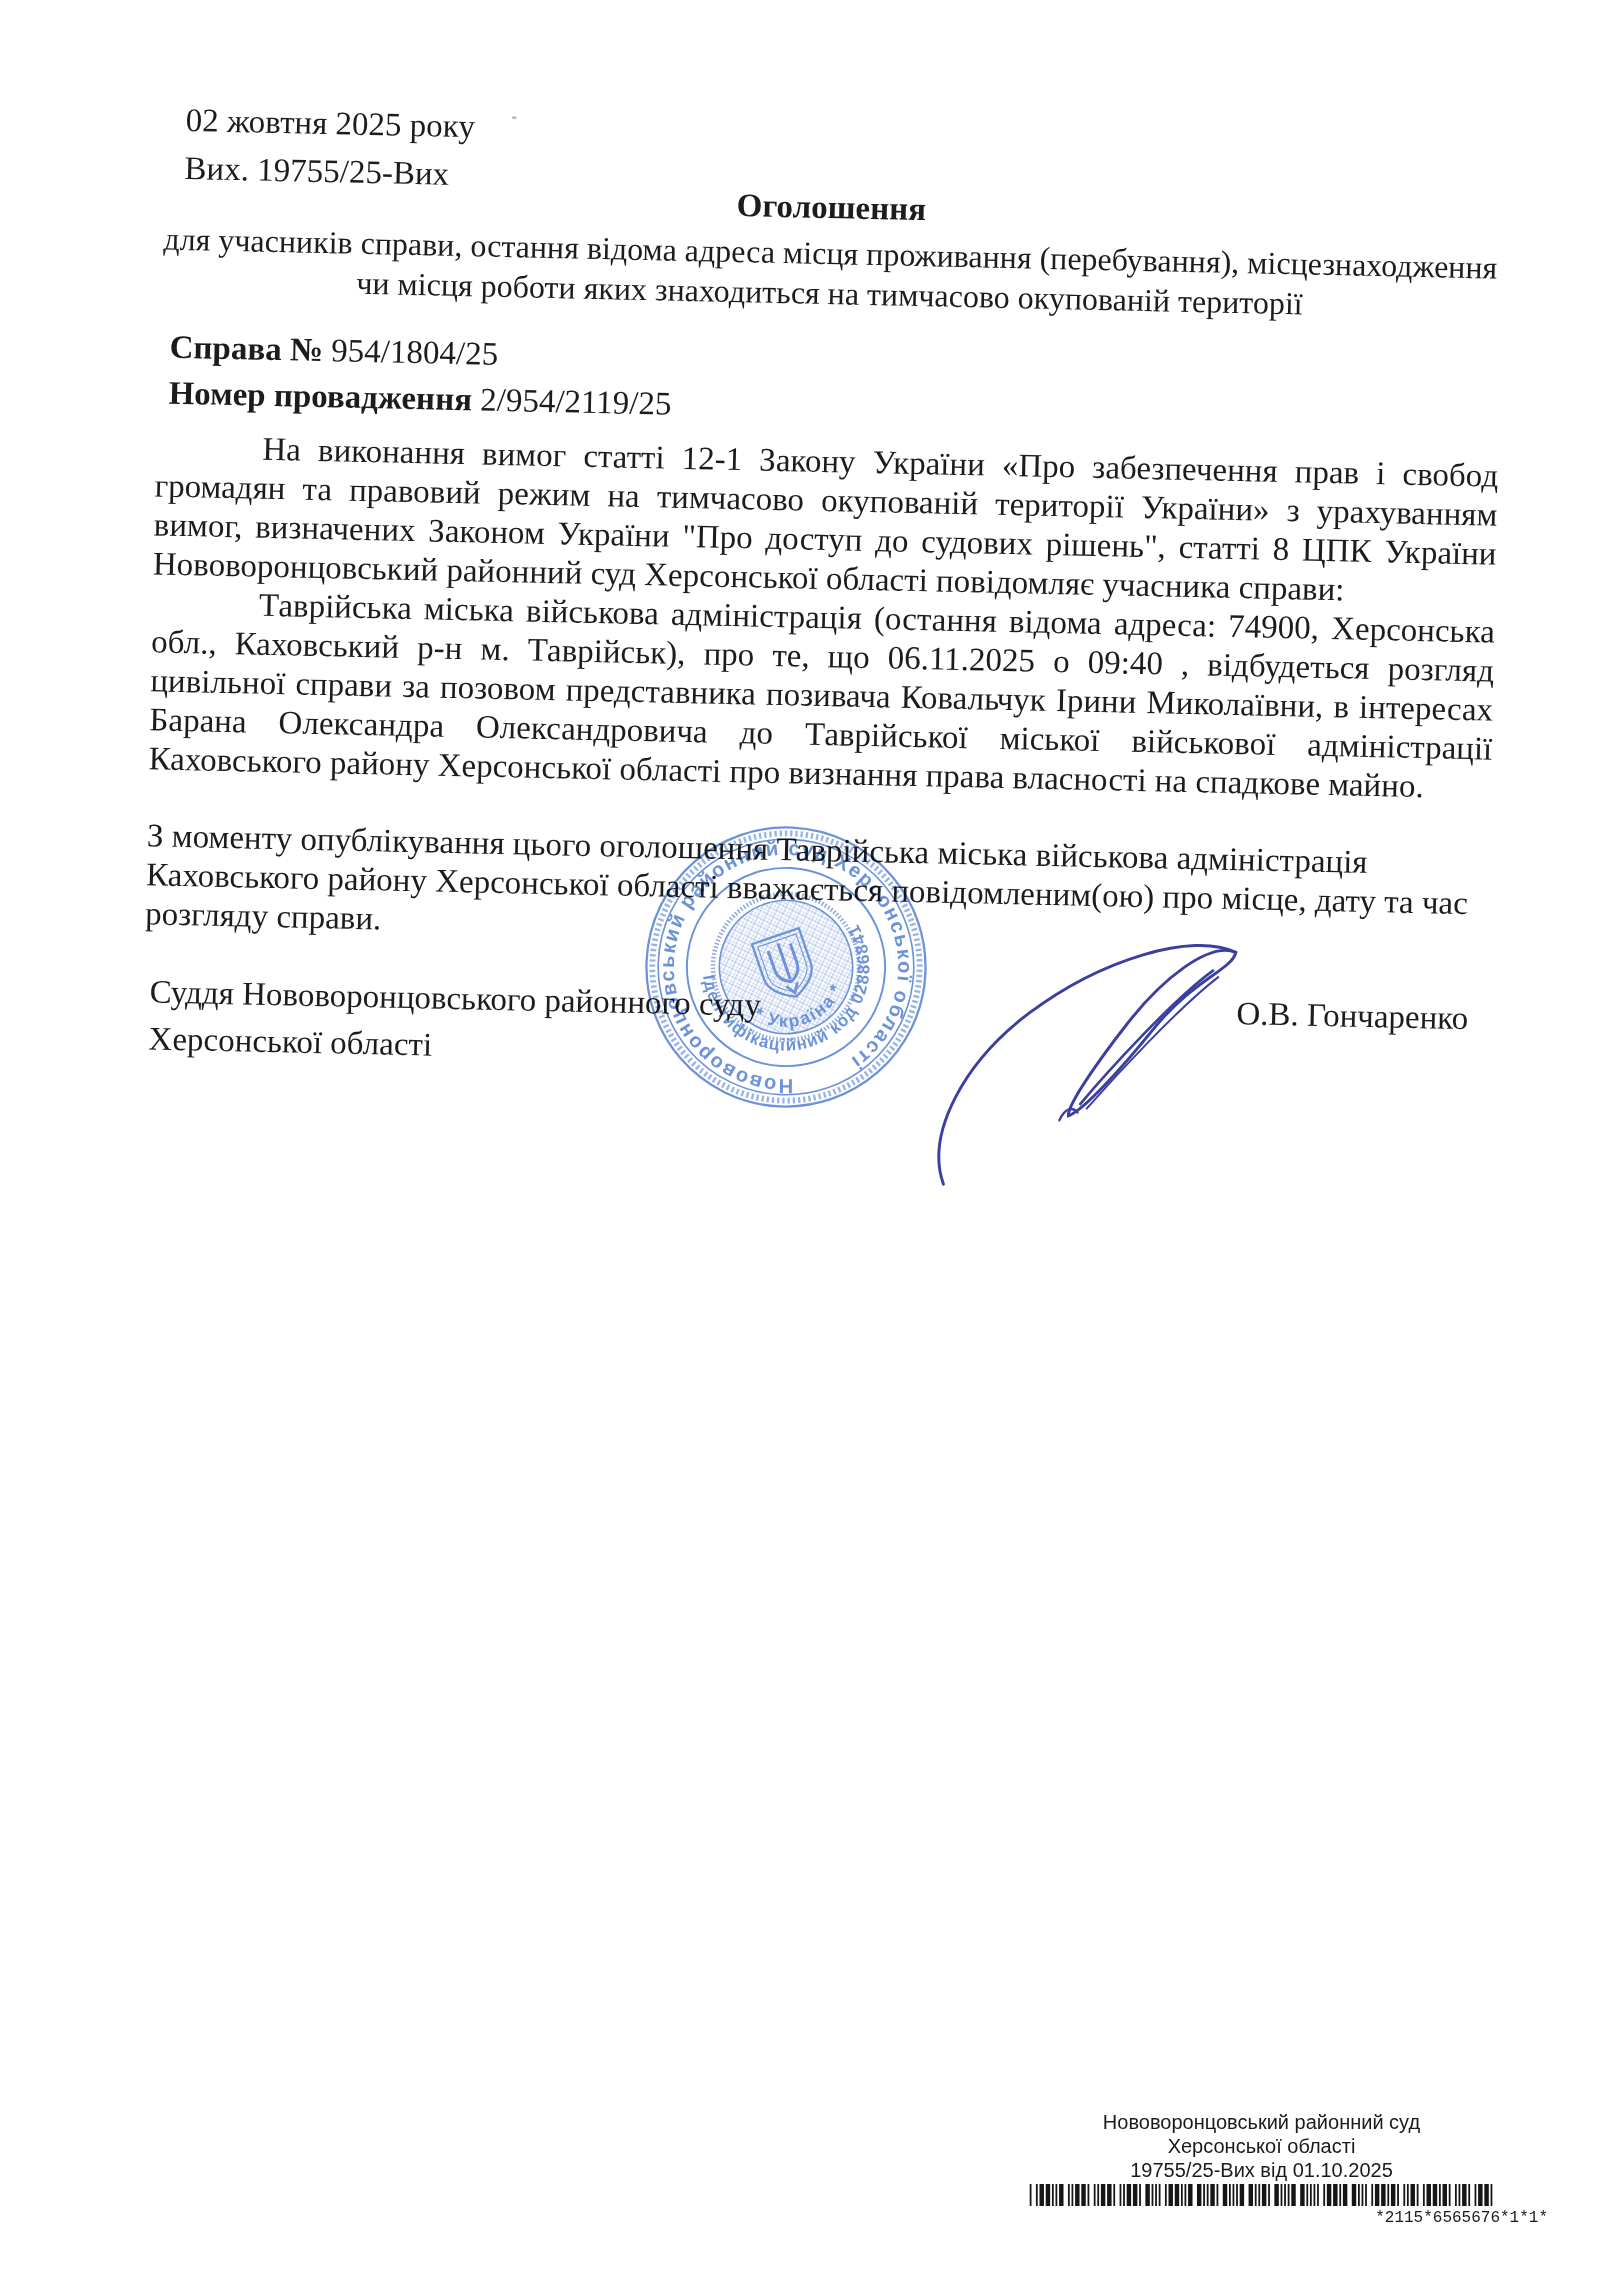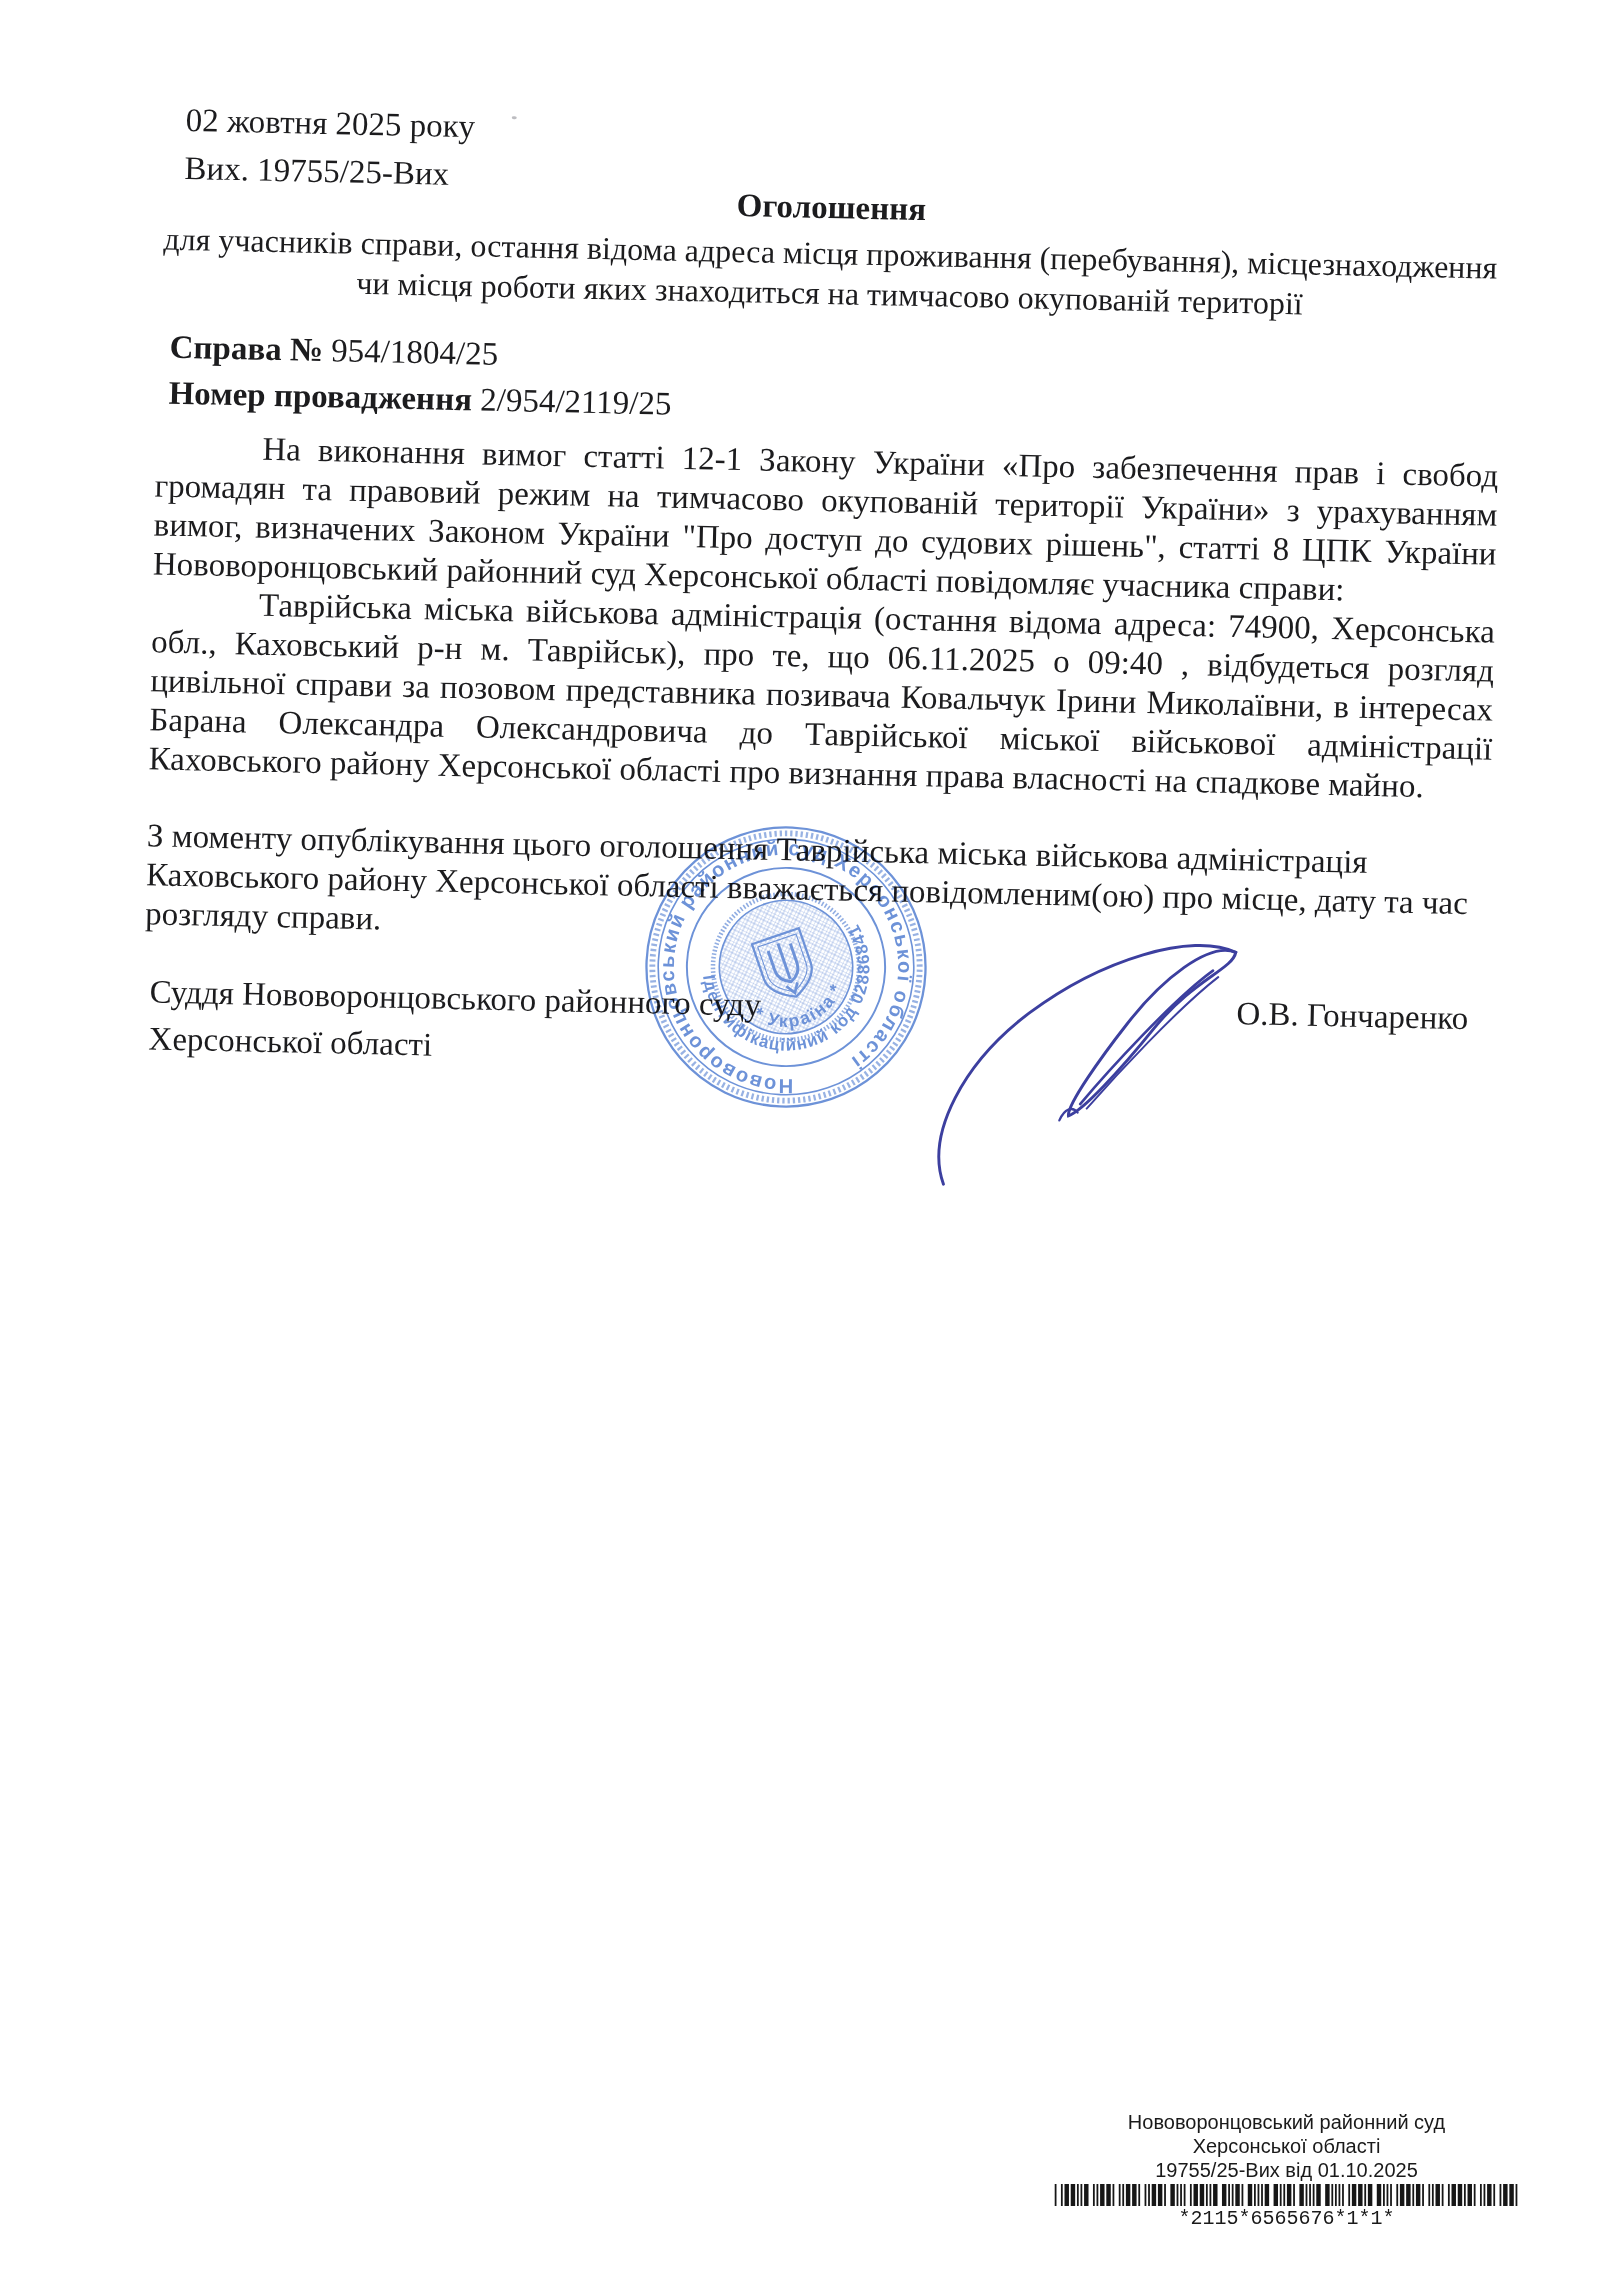"Нововоронцовський районний суд" .footer { left: 1000px -> 975px }
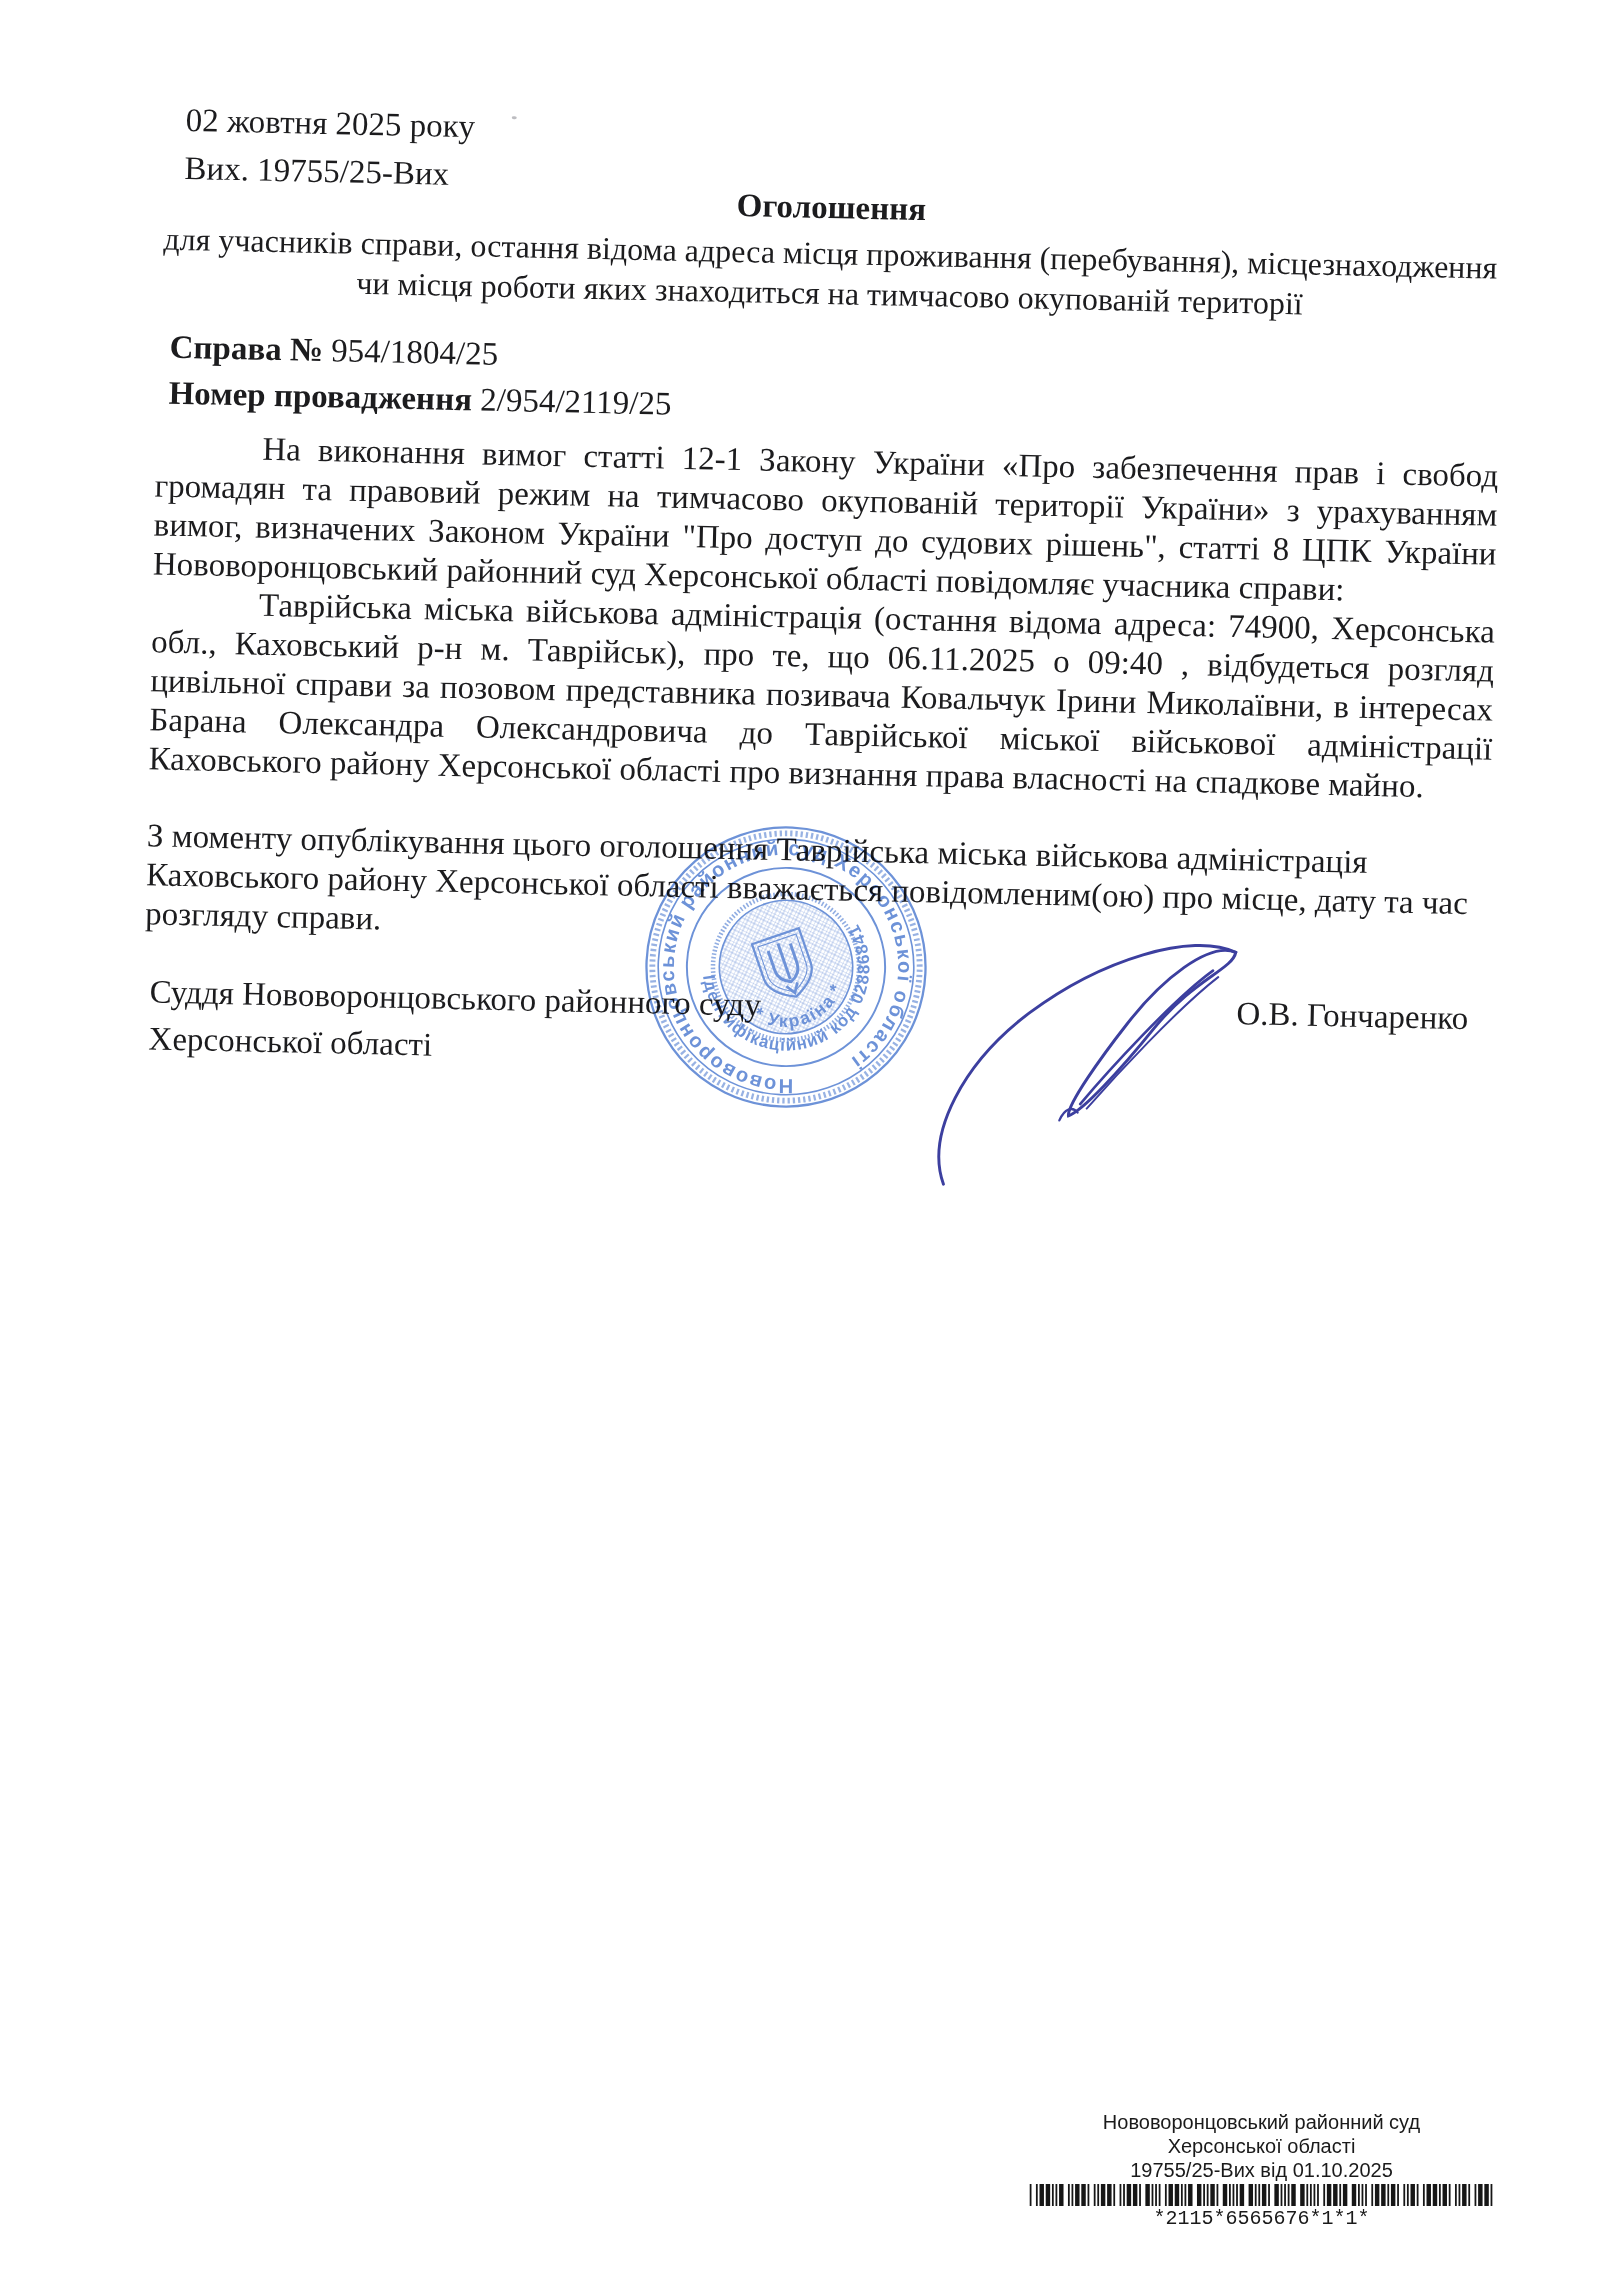"*2115*6565676*1*1*" .footer .bc-text { font-size: 20px -> 16px; text-align: none -> right }
